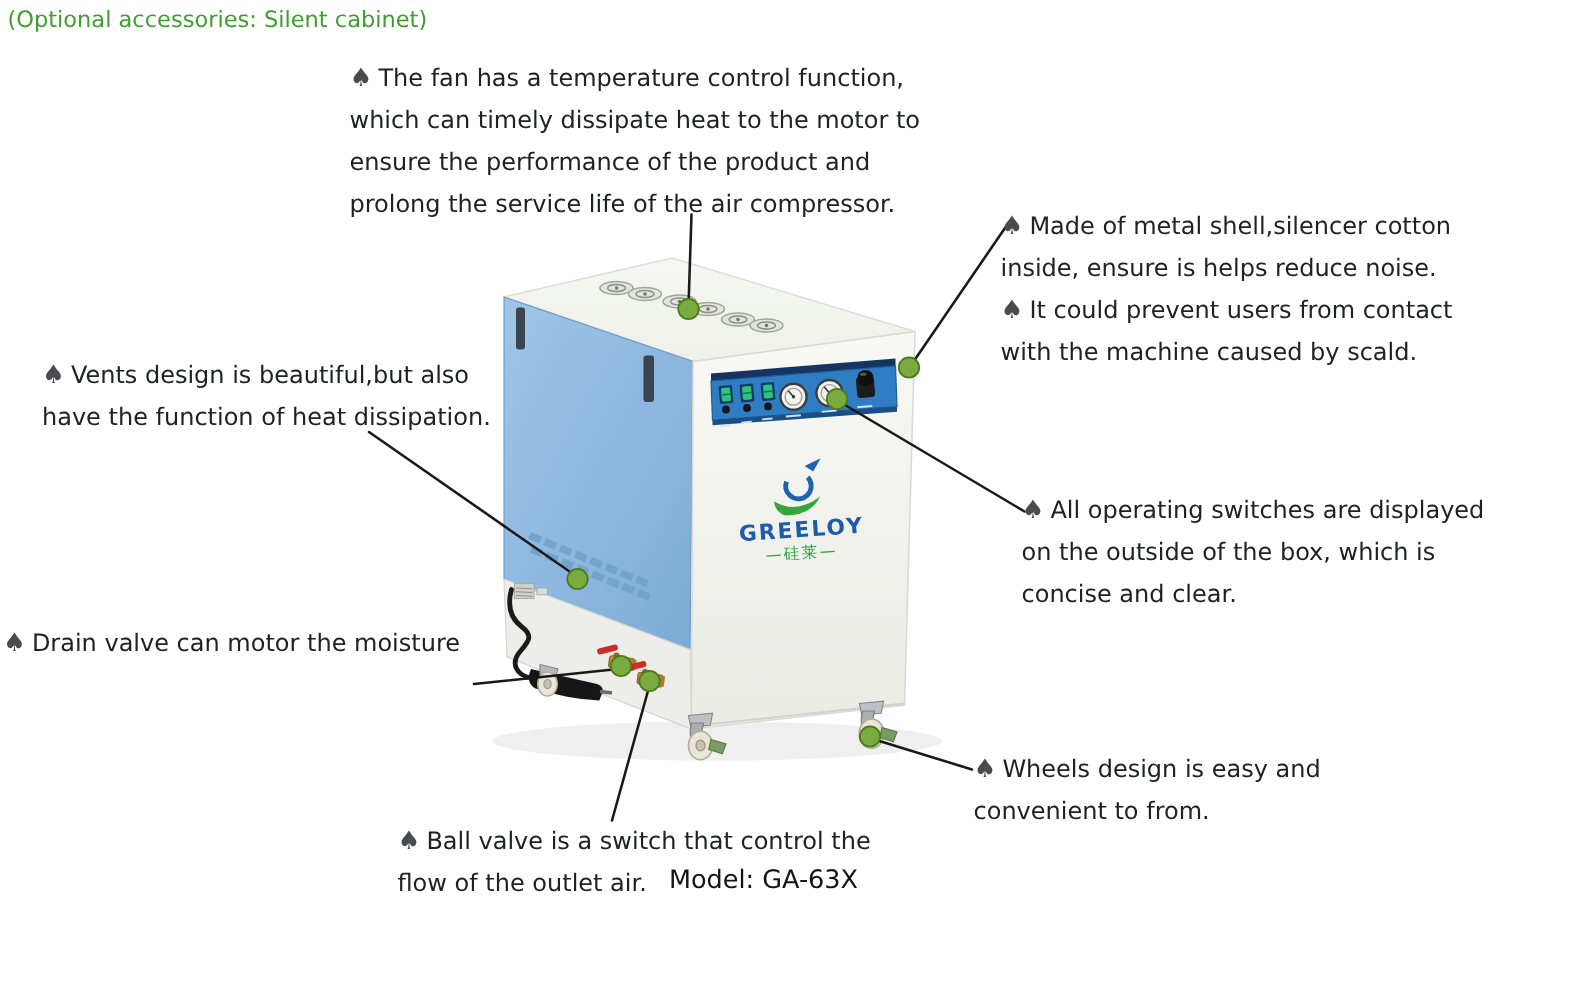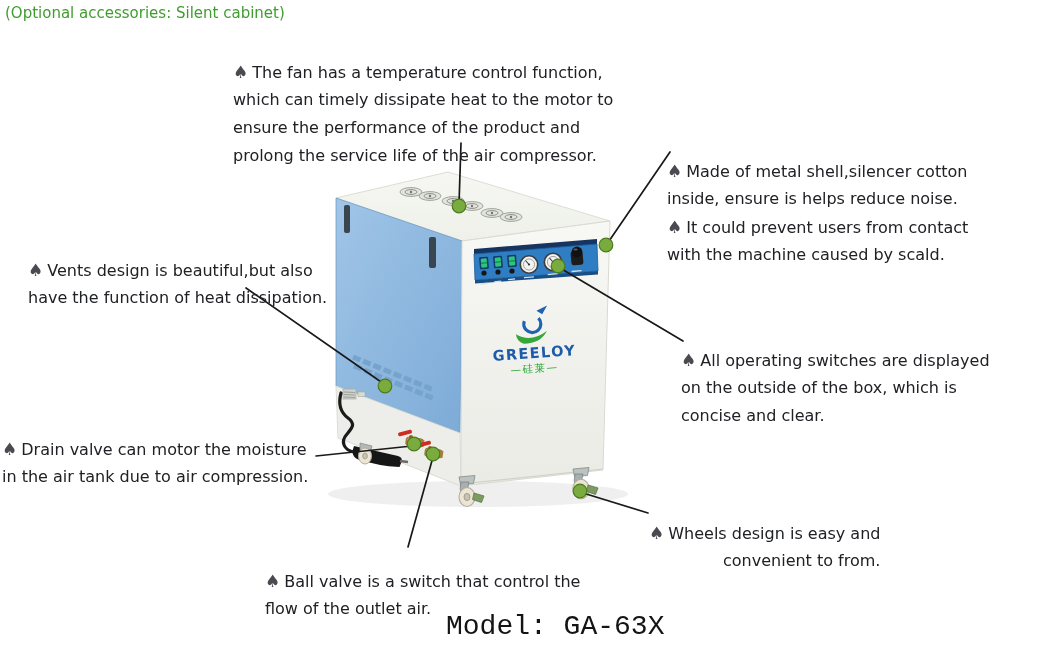"♠ The fan has a" .note { margin-top: 20px -> none }
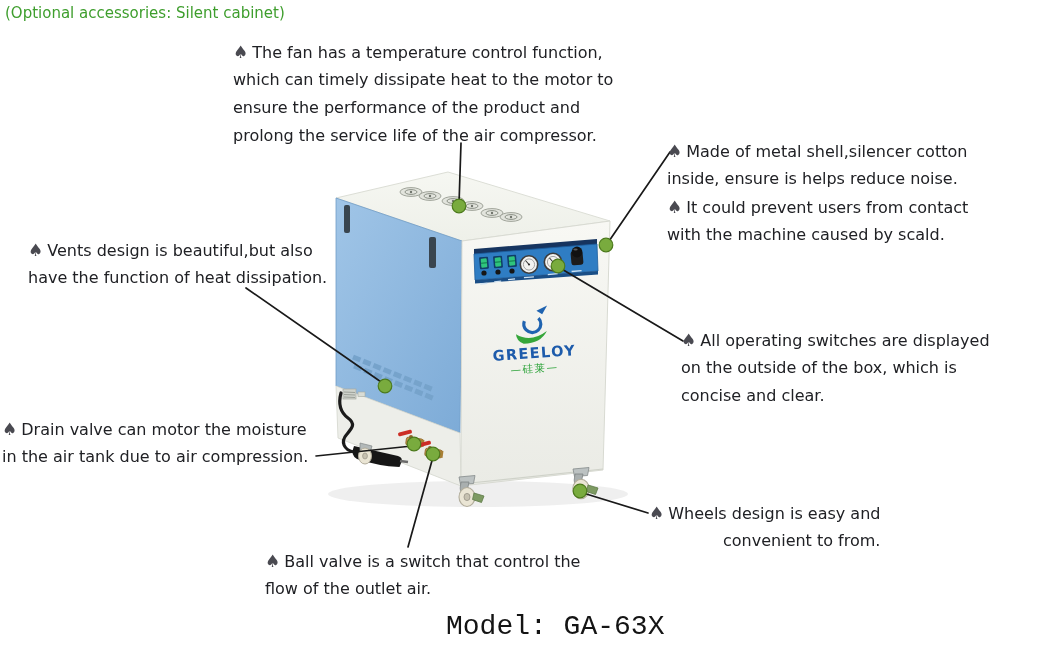"in the air tank due" div.nl { html: <div><span>in the air tank due to air compression.</span></div> -> none }
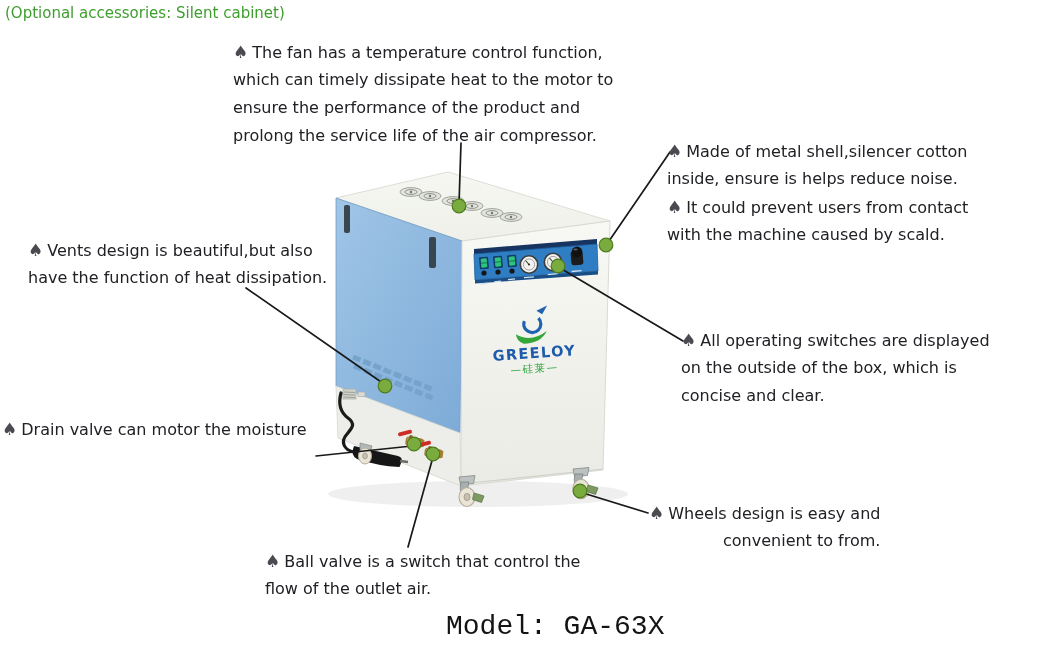"♠ Wheels design is easy" div.note { text-align: right -> none }
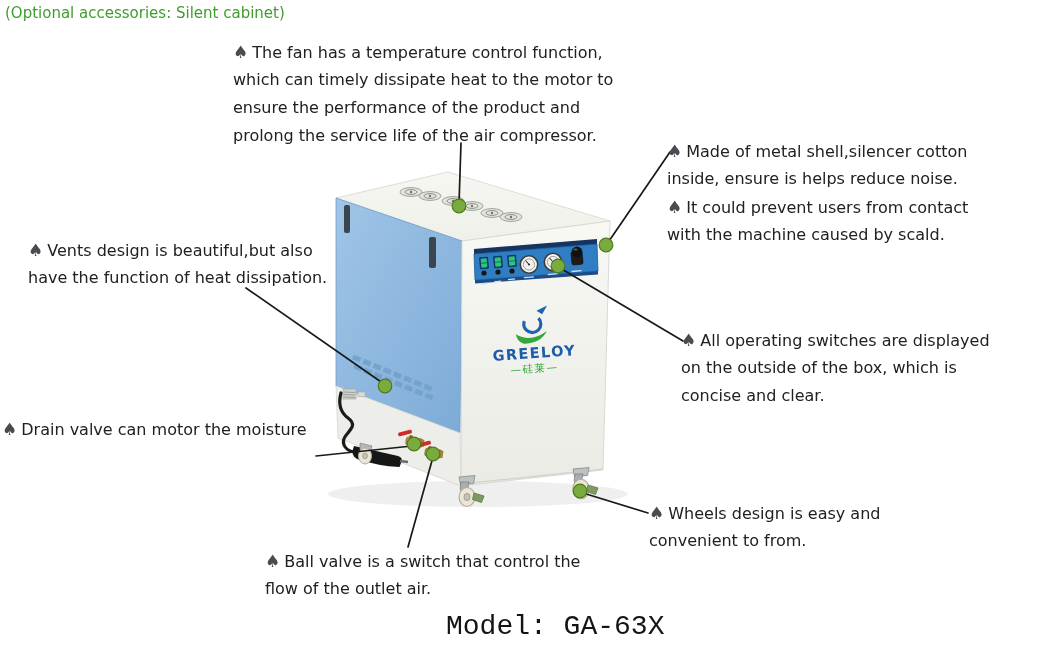"Model: GA-63X" .model-label { font-family: Liberation Mono, monospace -> none; font-size: 28px -> 17px; top: 611px -> 577px }
